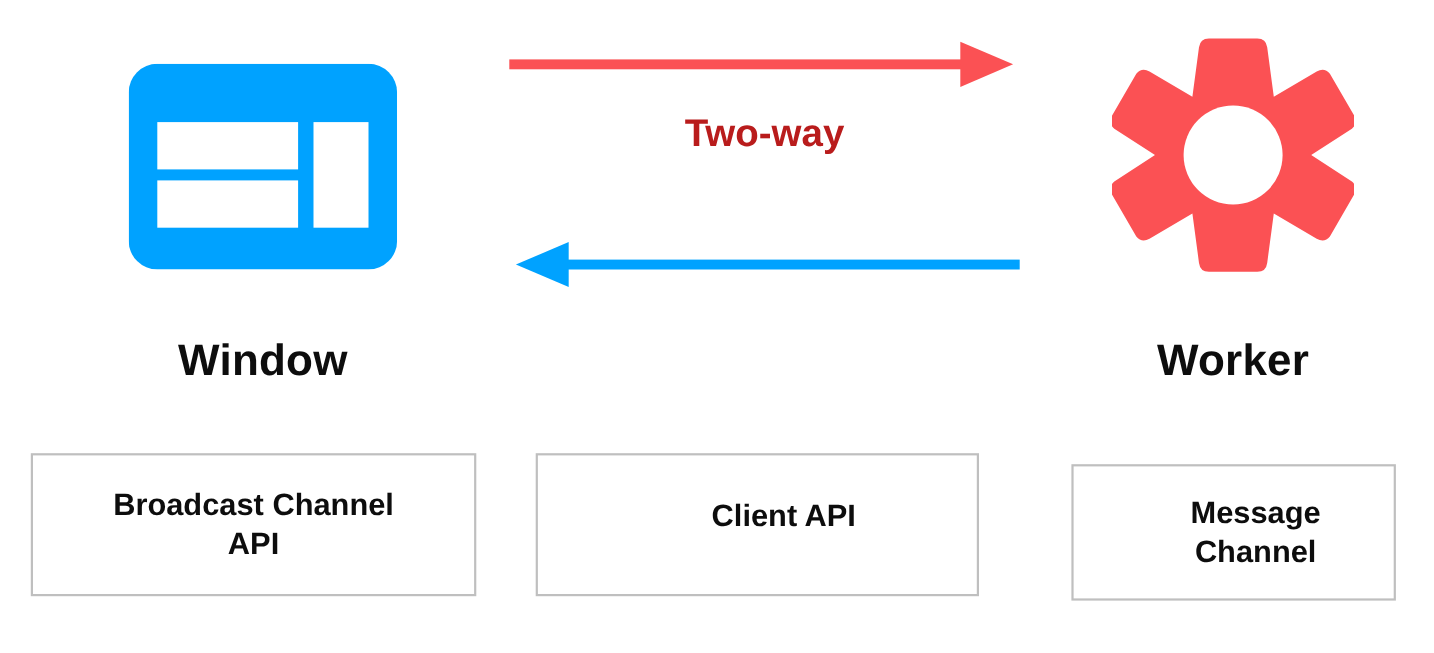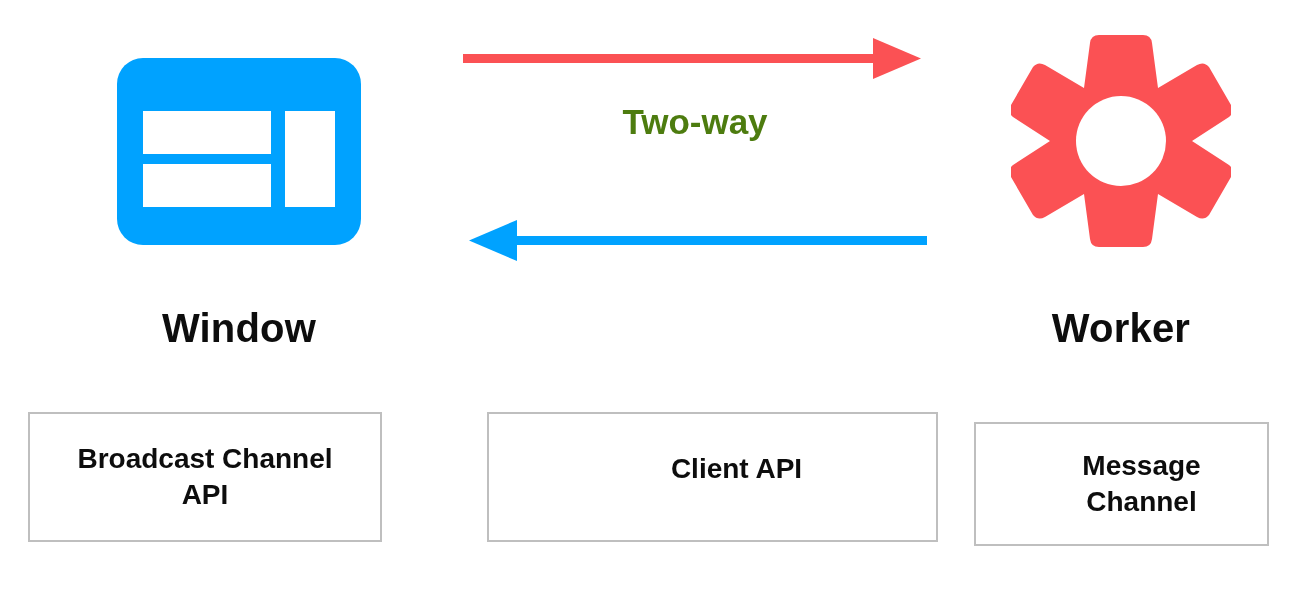"Two-way" .caption { color: #4d7c0f -> #b91c1c }
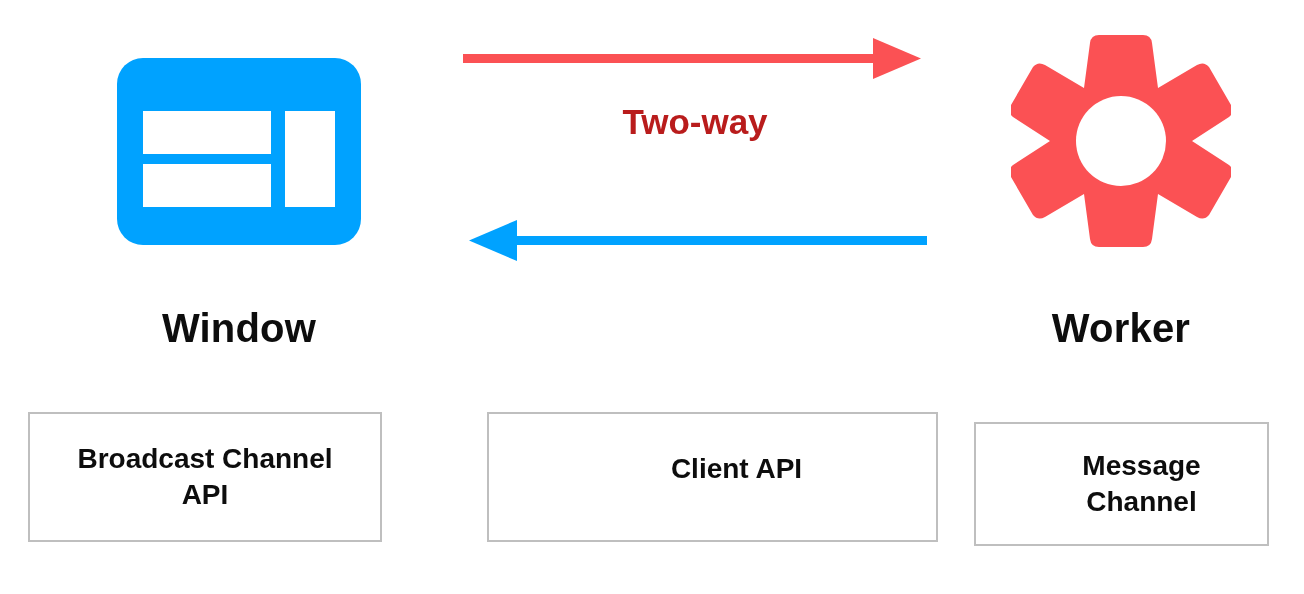"Broadcast Channel" .api-box-1 { width: 354px -> 405px }
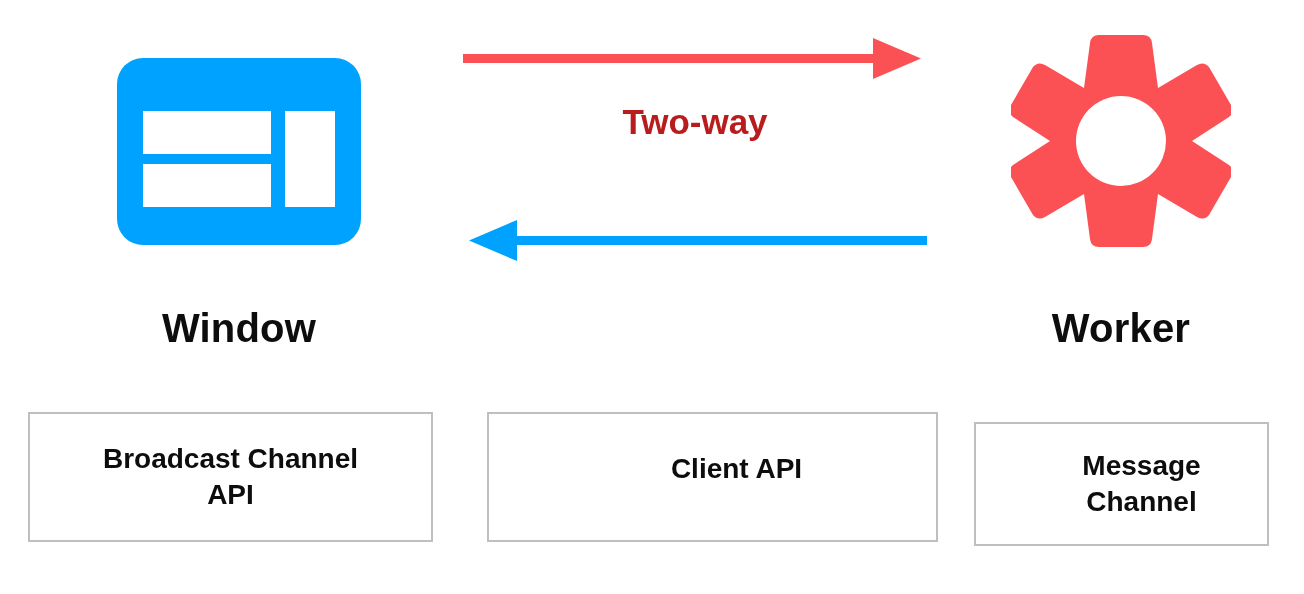"Client API" .api-box-2 { width: 451px -> 403px }
